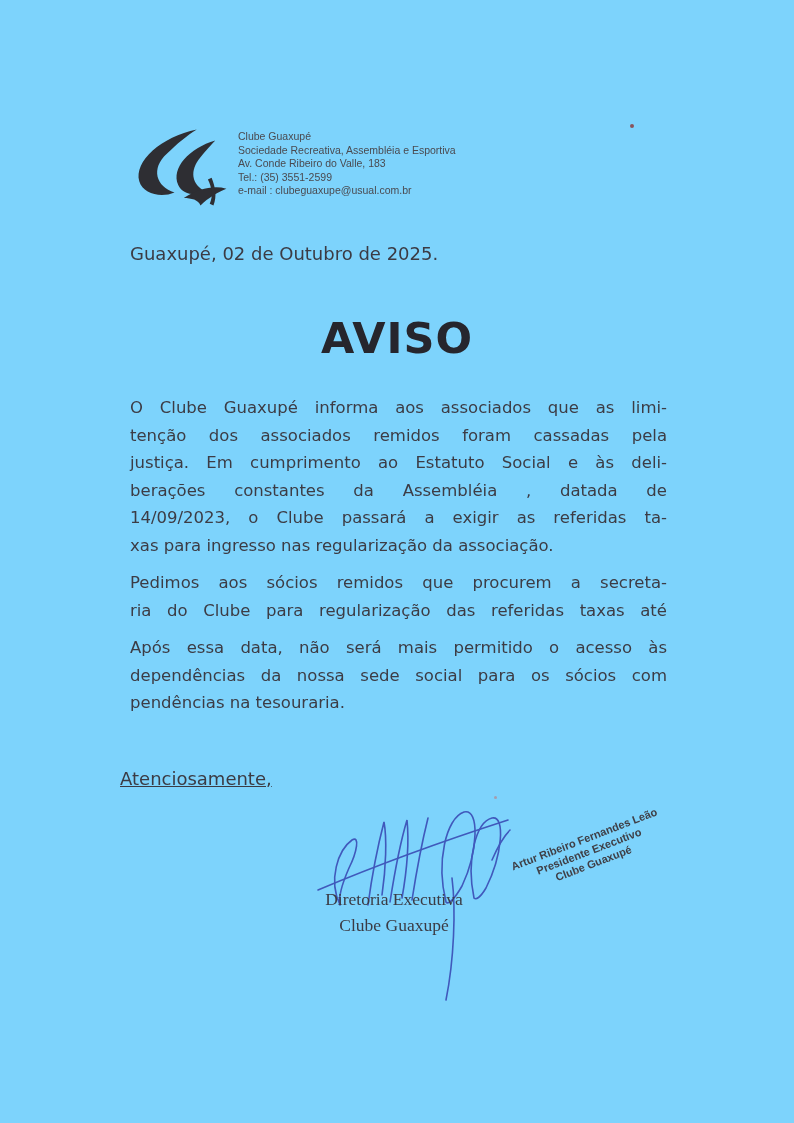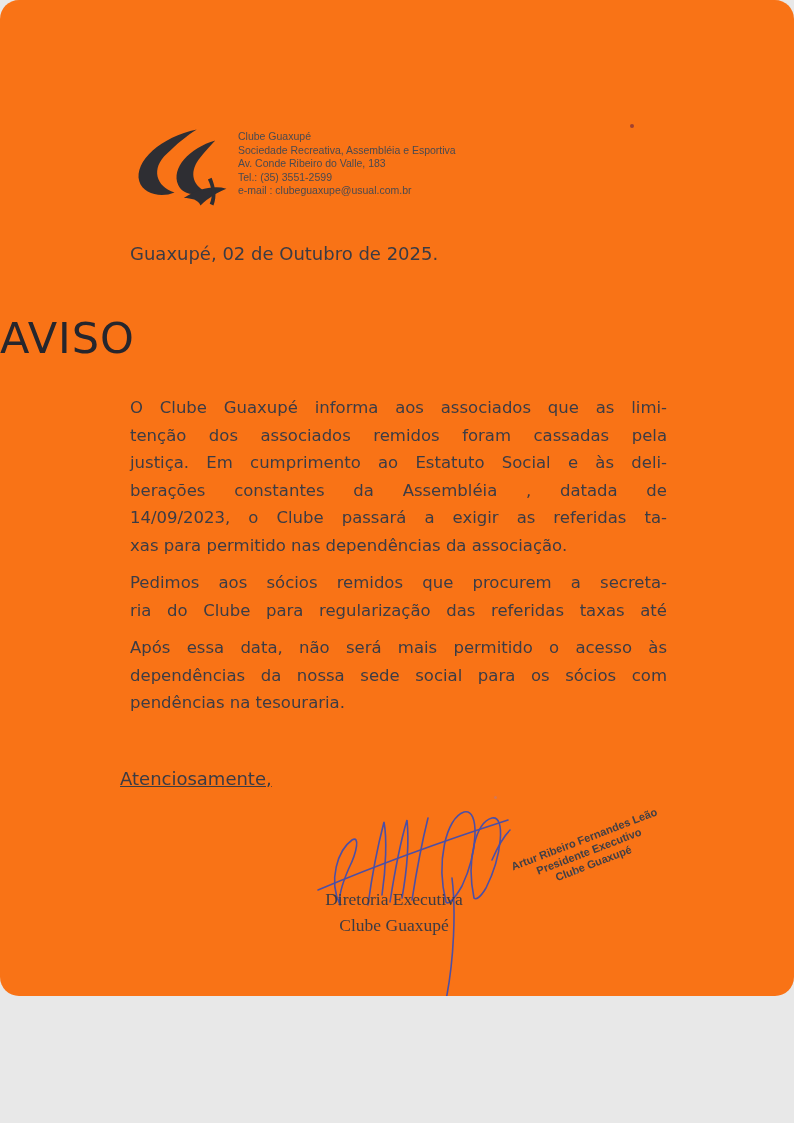"Clube Guaxupé" .page { background: #f97316 -> #7dd3fc; border-radius: 19px -> none; height: 996px -> 1123px }
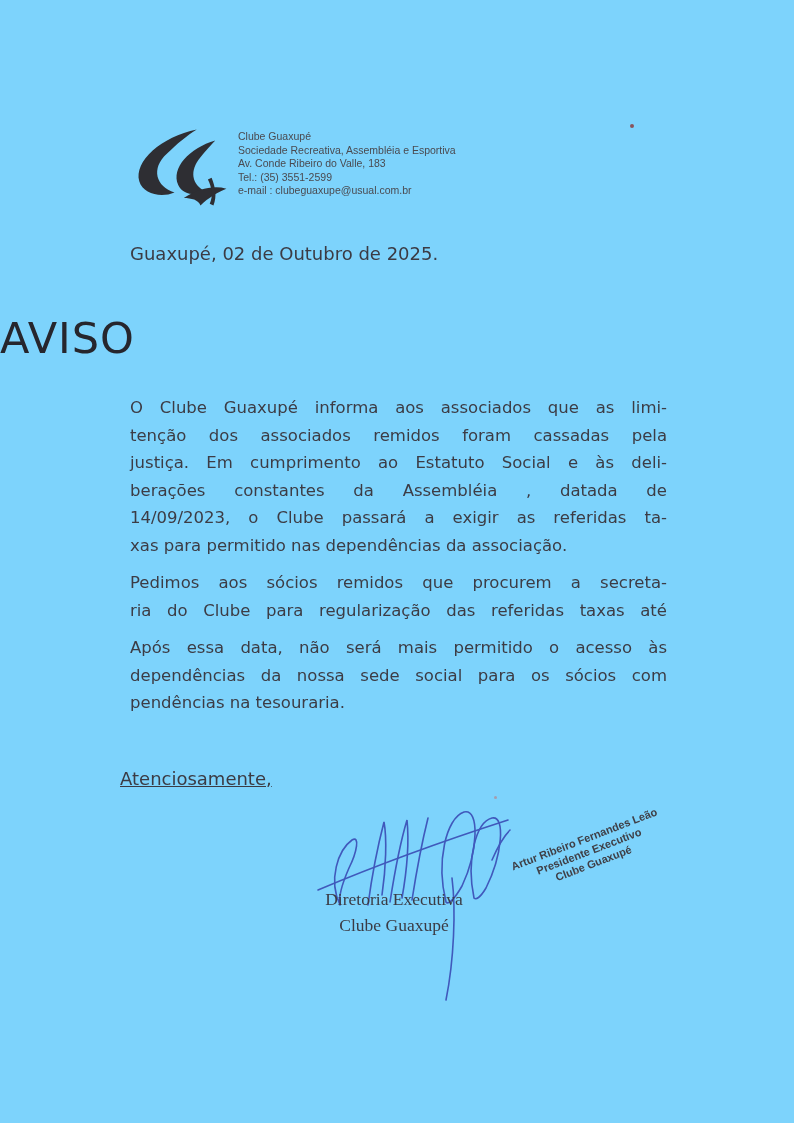"AVISO" .notice-title { font-weight: 400 -> 700; text-align: none -> center }
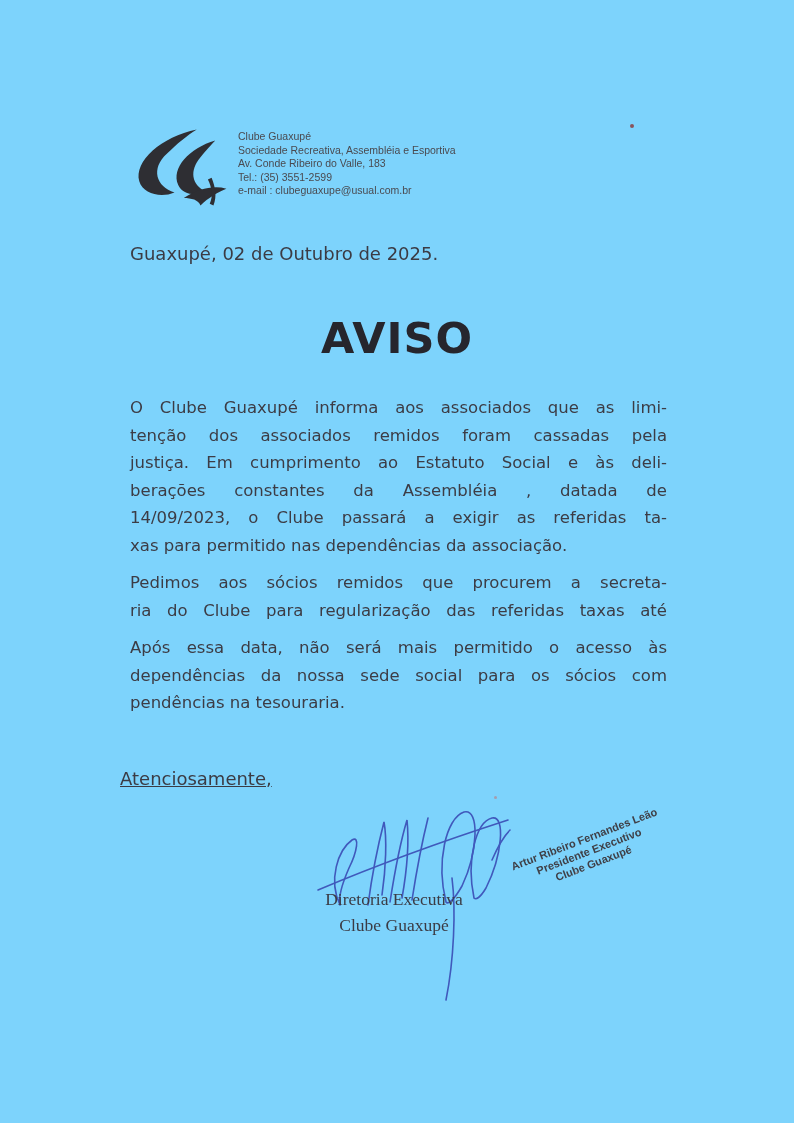"xas para permitido nas dependências" div.jline { text: permitido nas dependências -> ingresso nas regularização }
